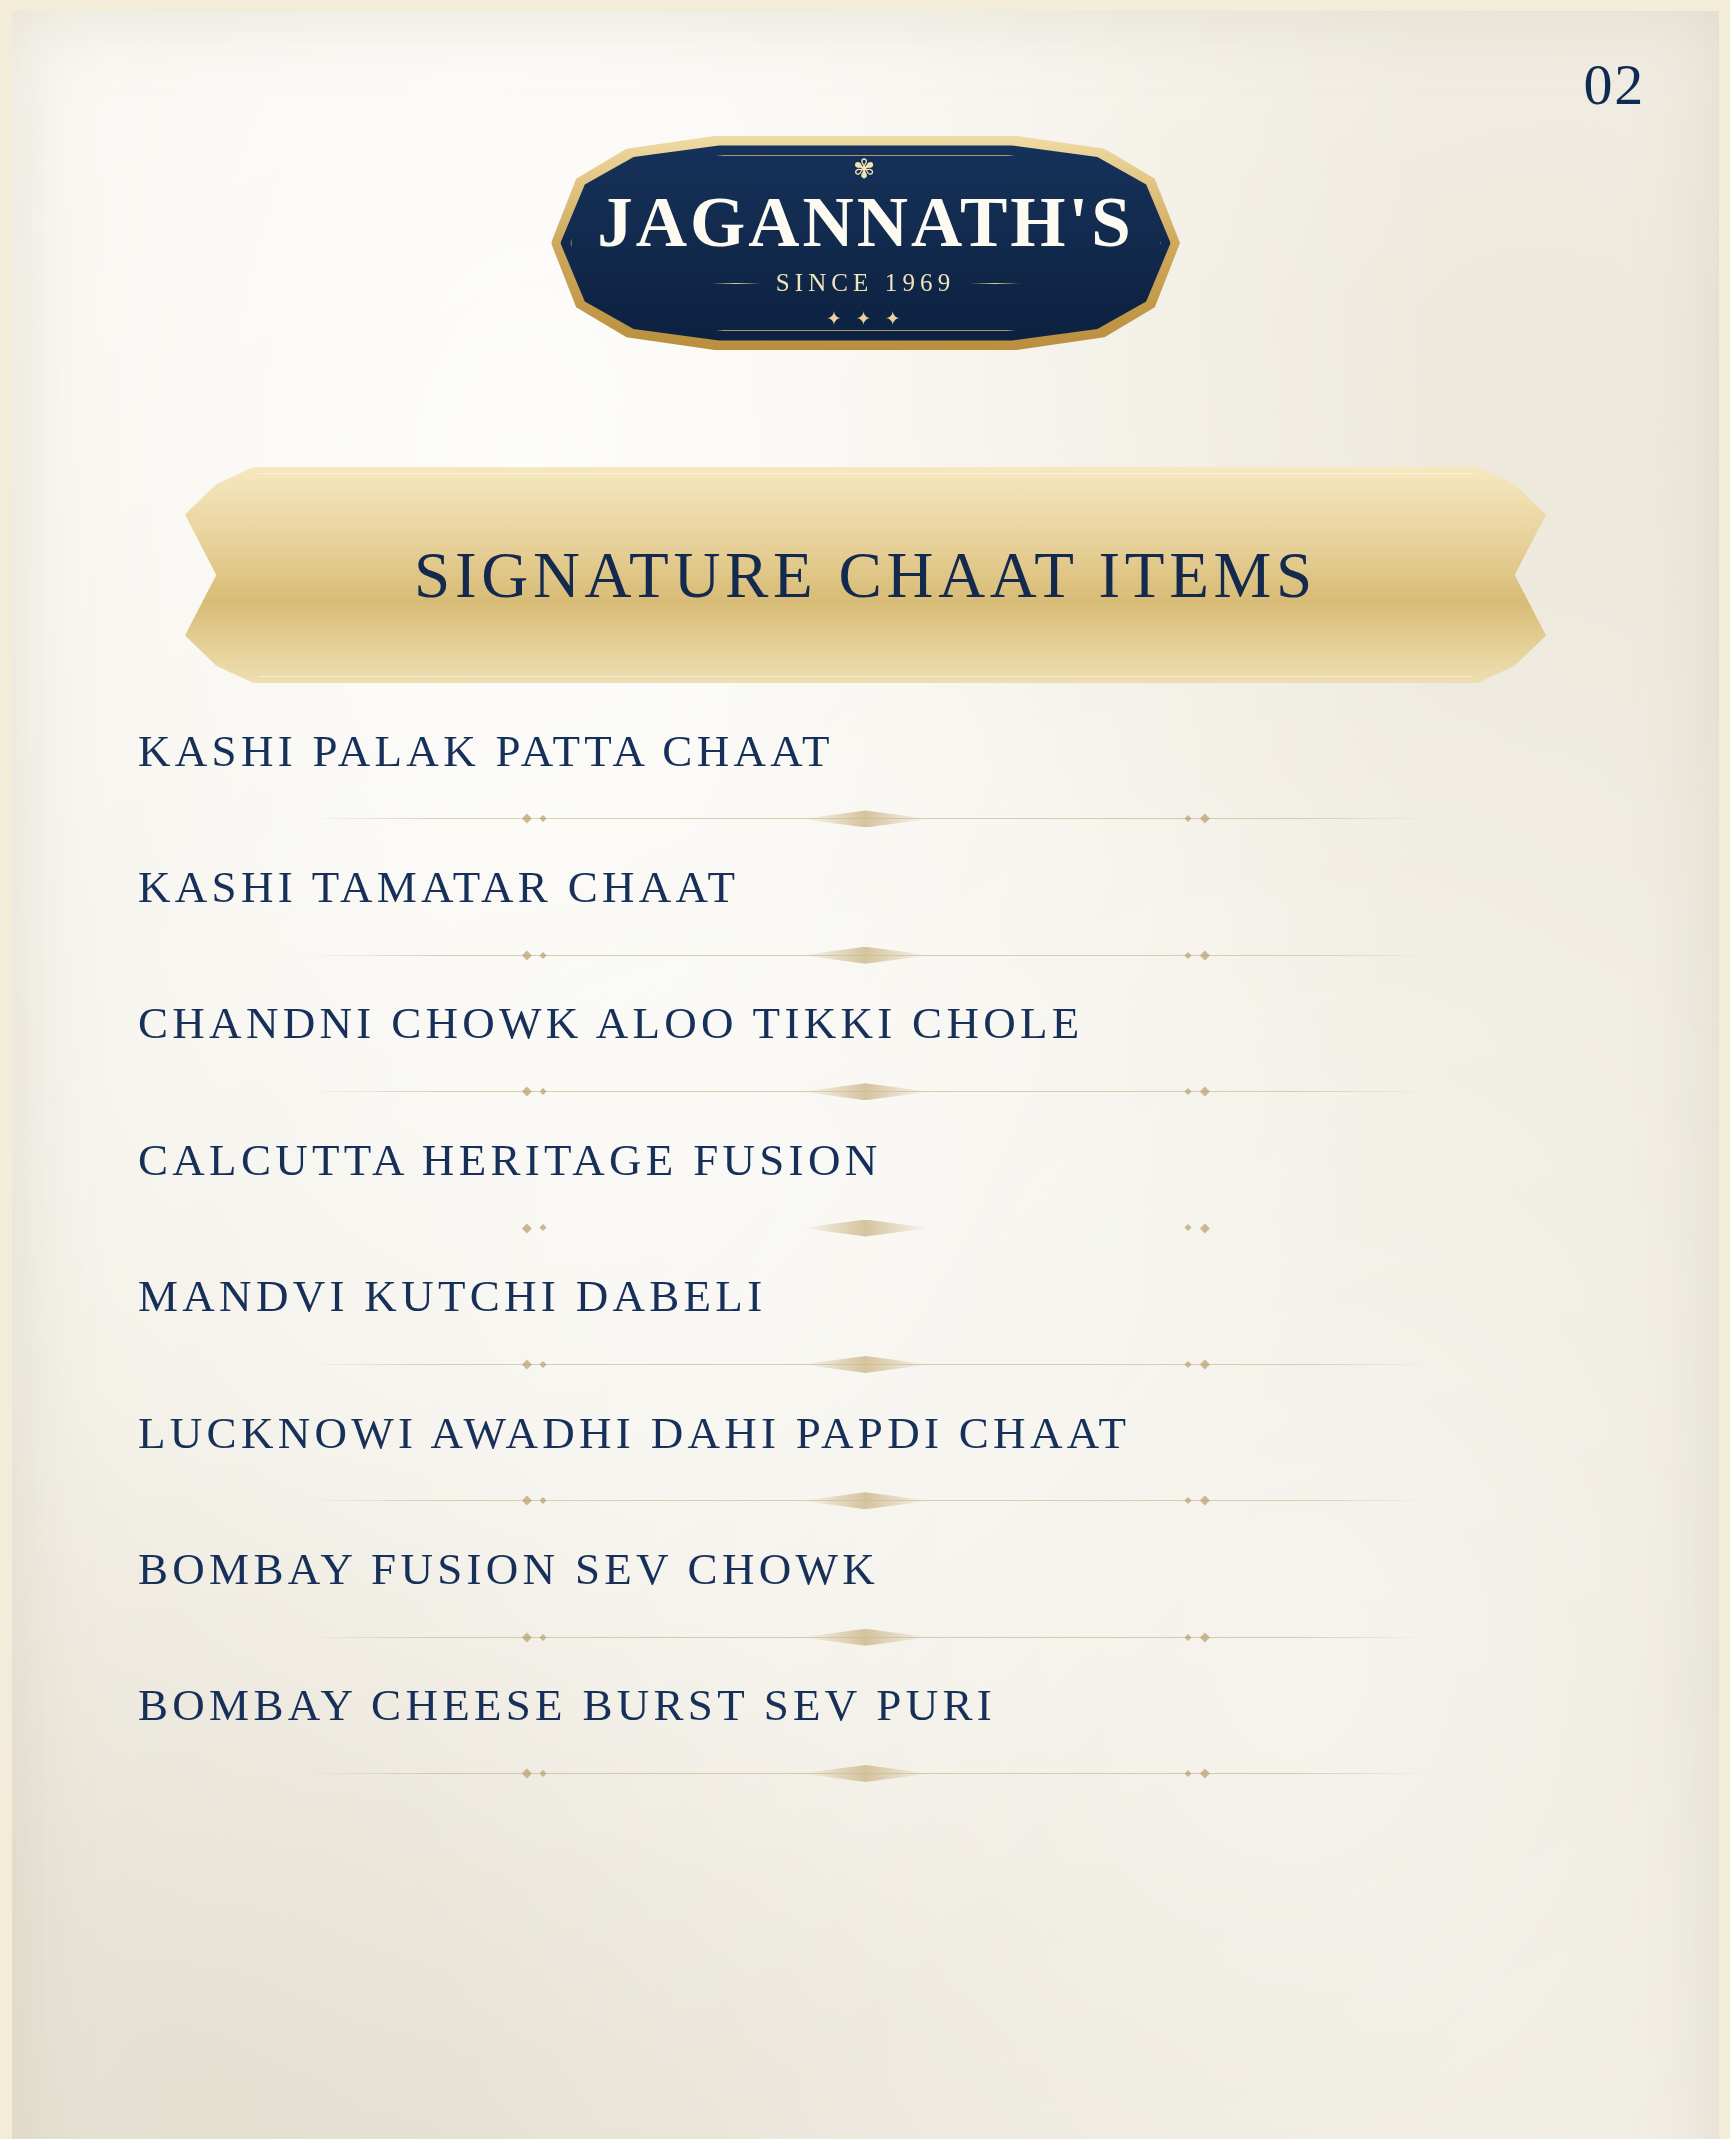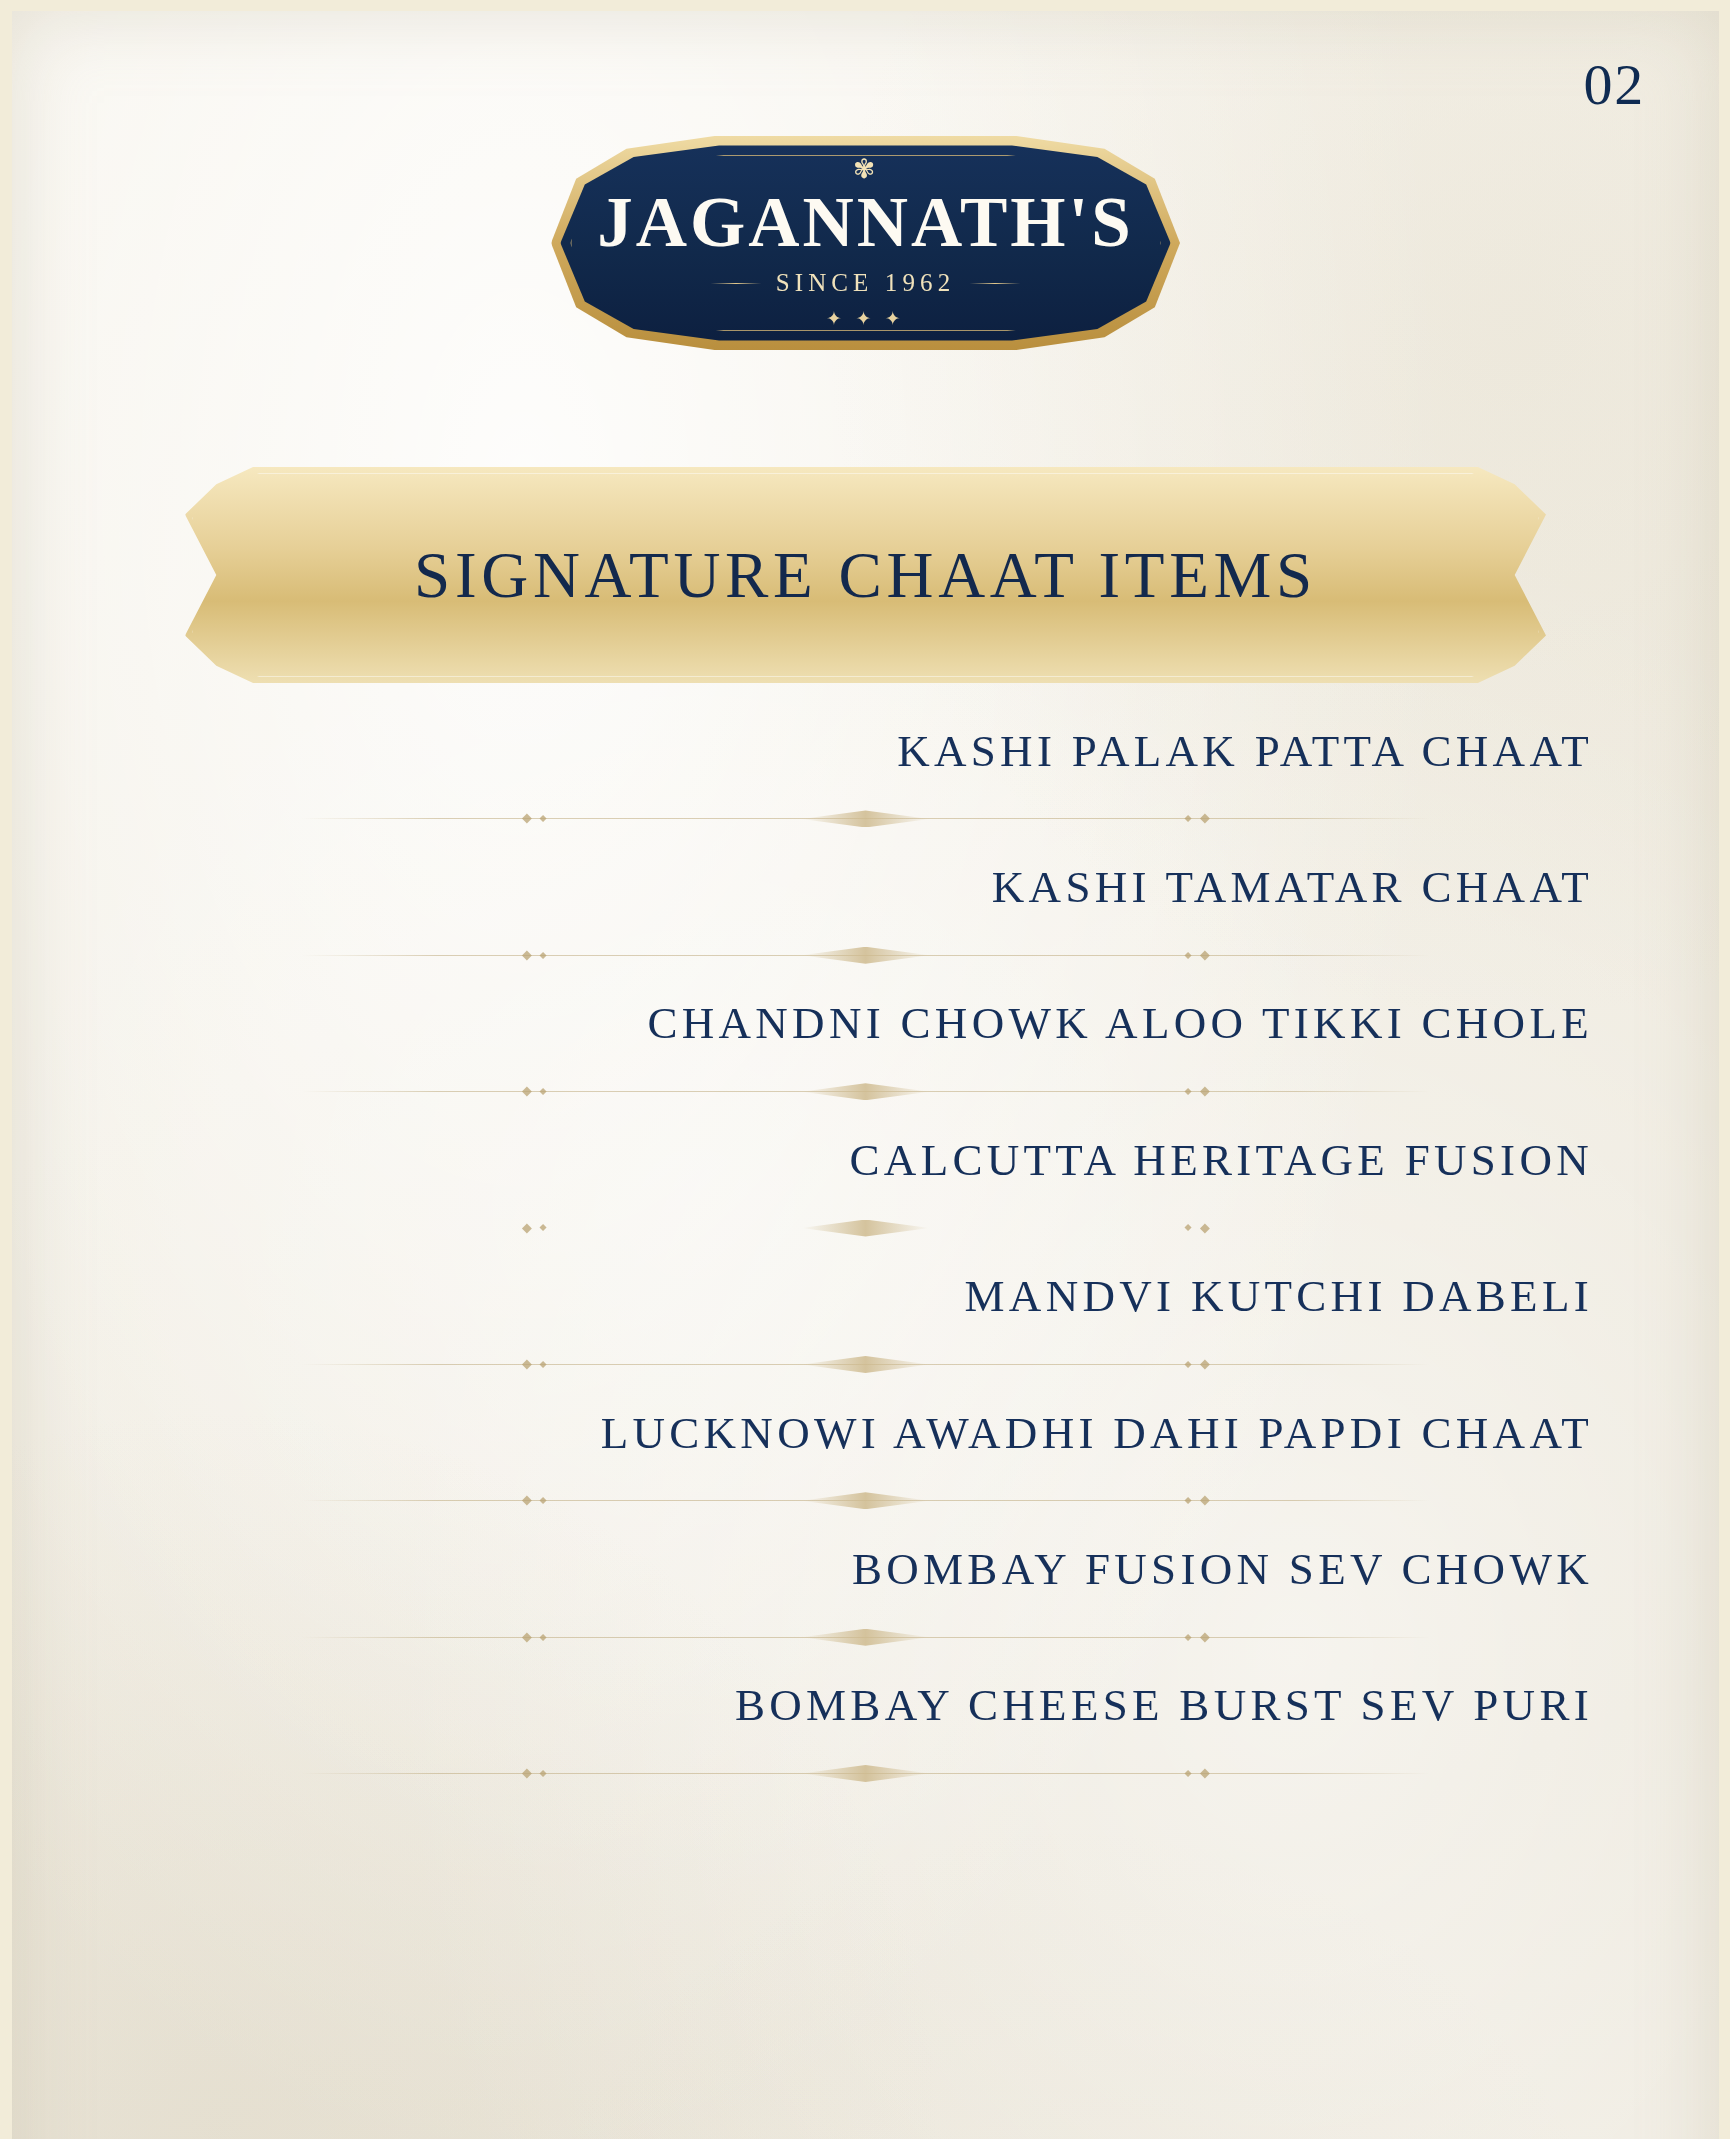"SINCE 1962" span.logo-since { text: 1962 -> 1969 }
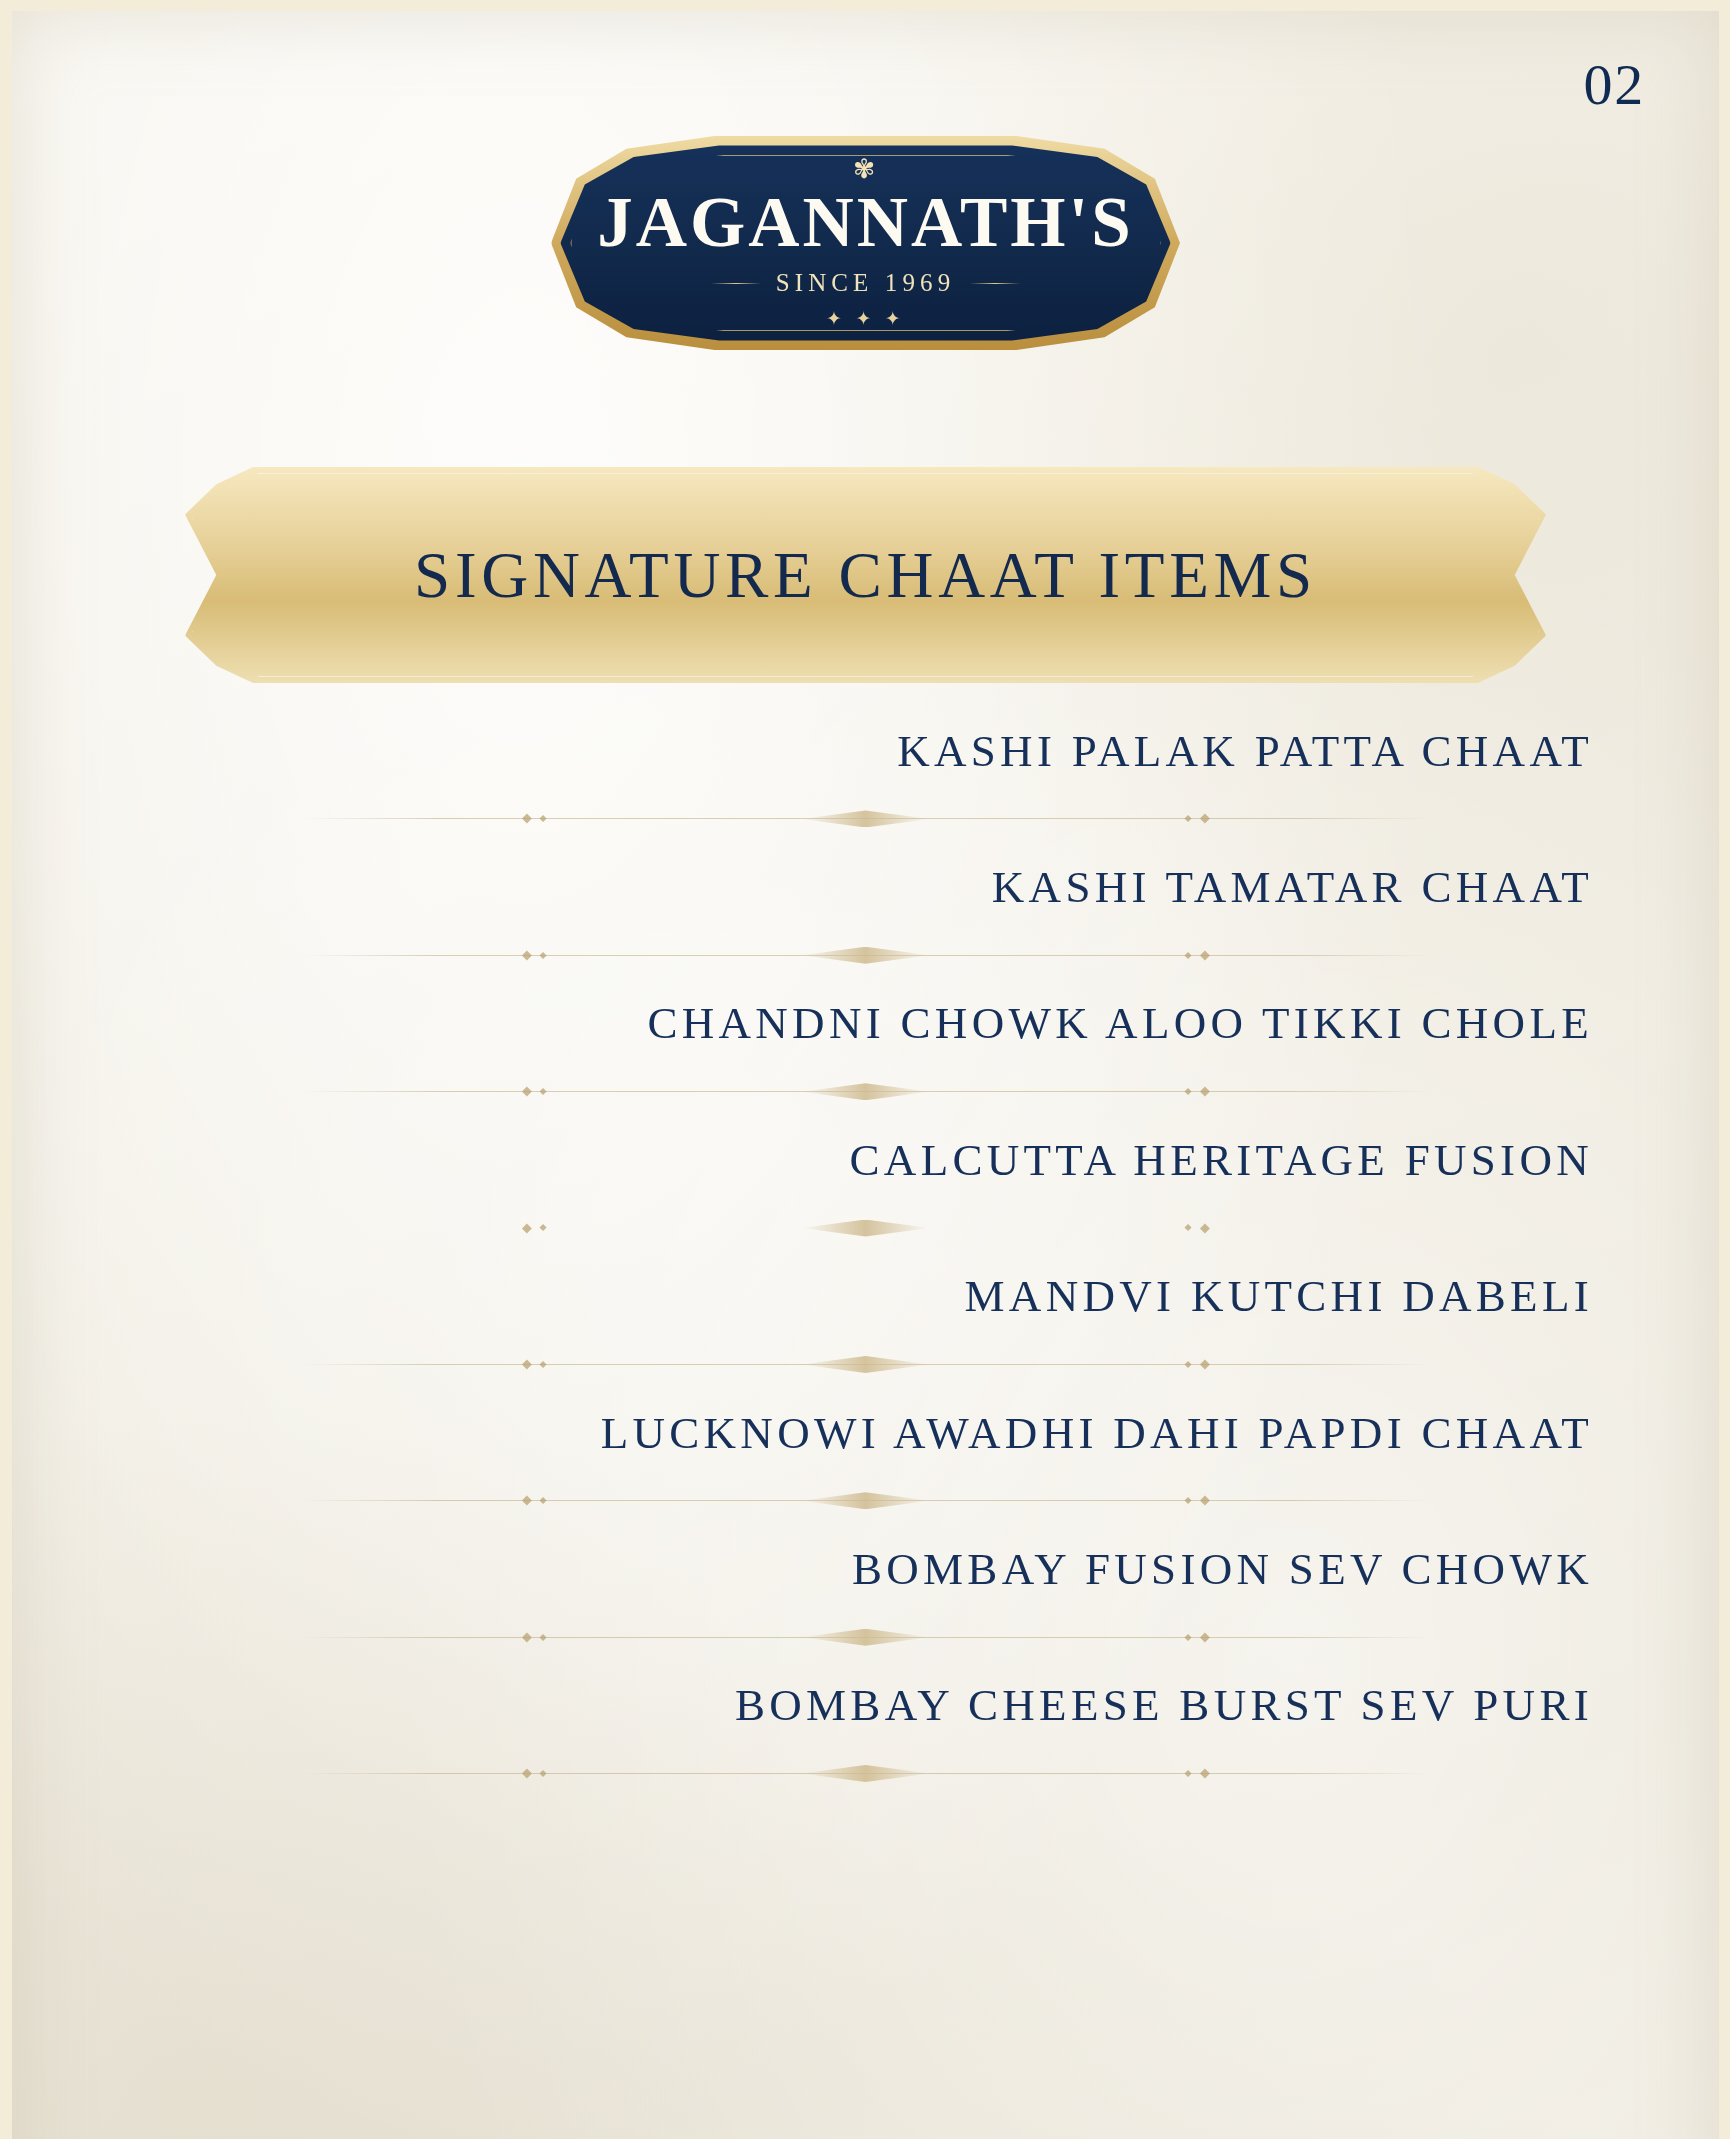"KASHI PALAK PATTA CHAAT" .menu-item { text-align: right -> left }
